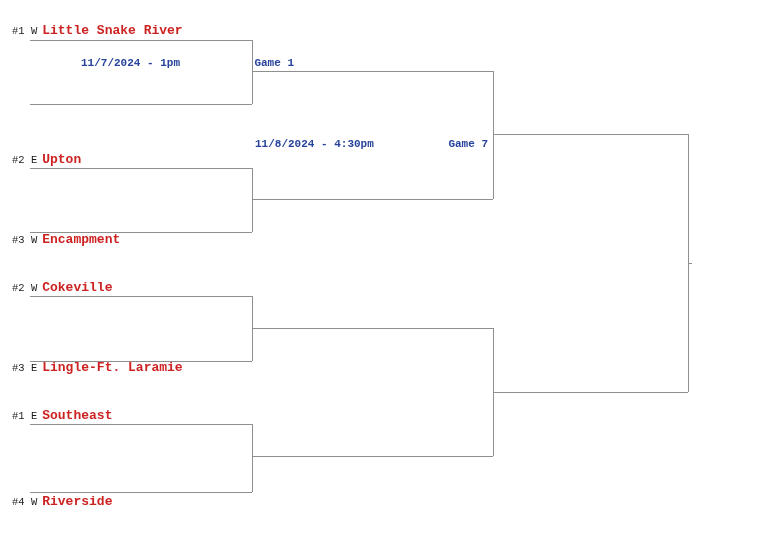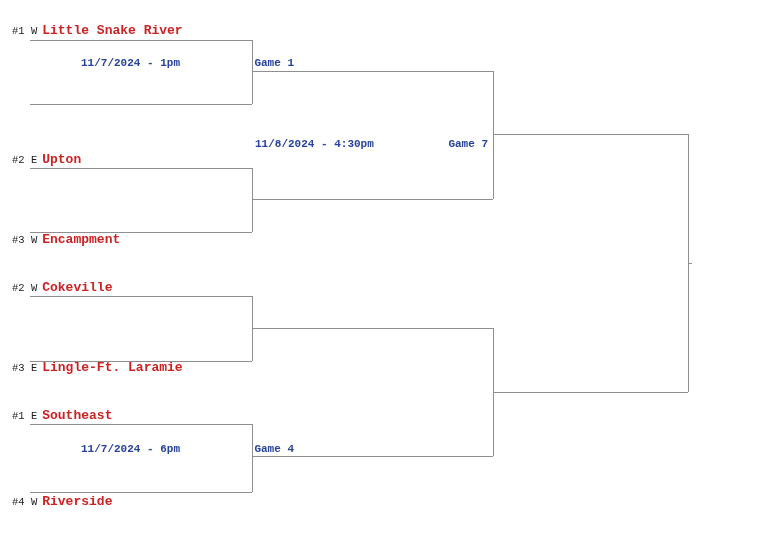"11/7/2024 - 6pm" div.ginfo { html: <div> <span>11/7/2024 - 6pm</span> <span>Game 4</span> </div> -> none }
